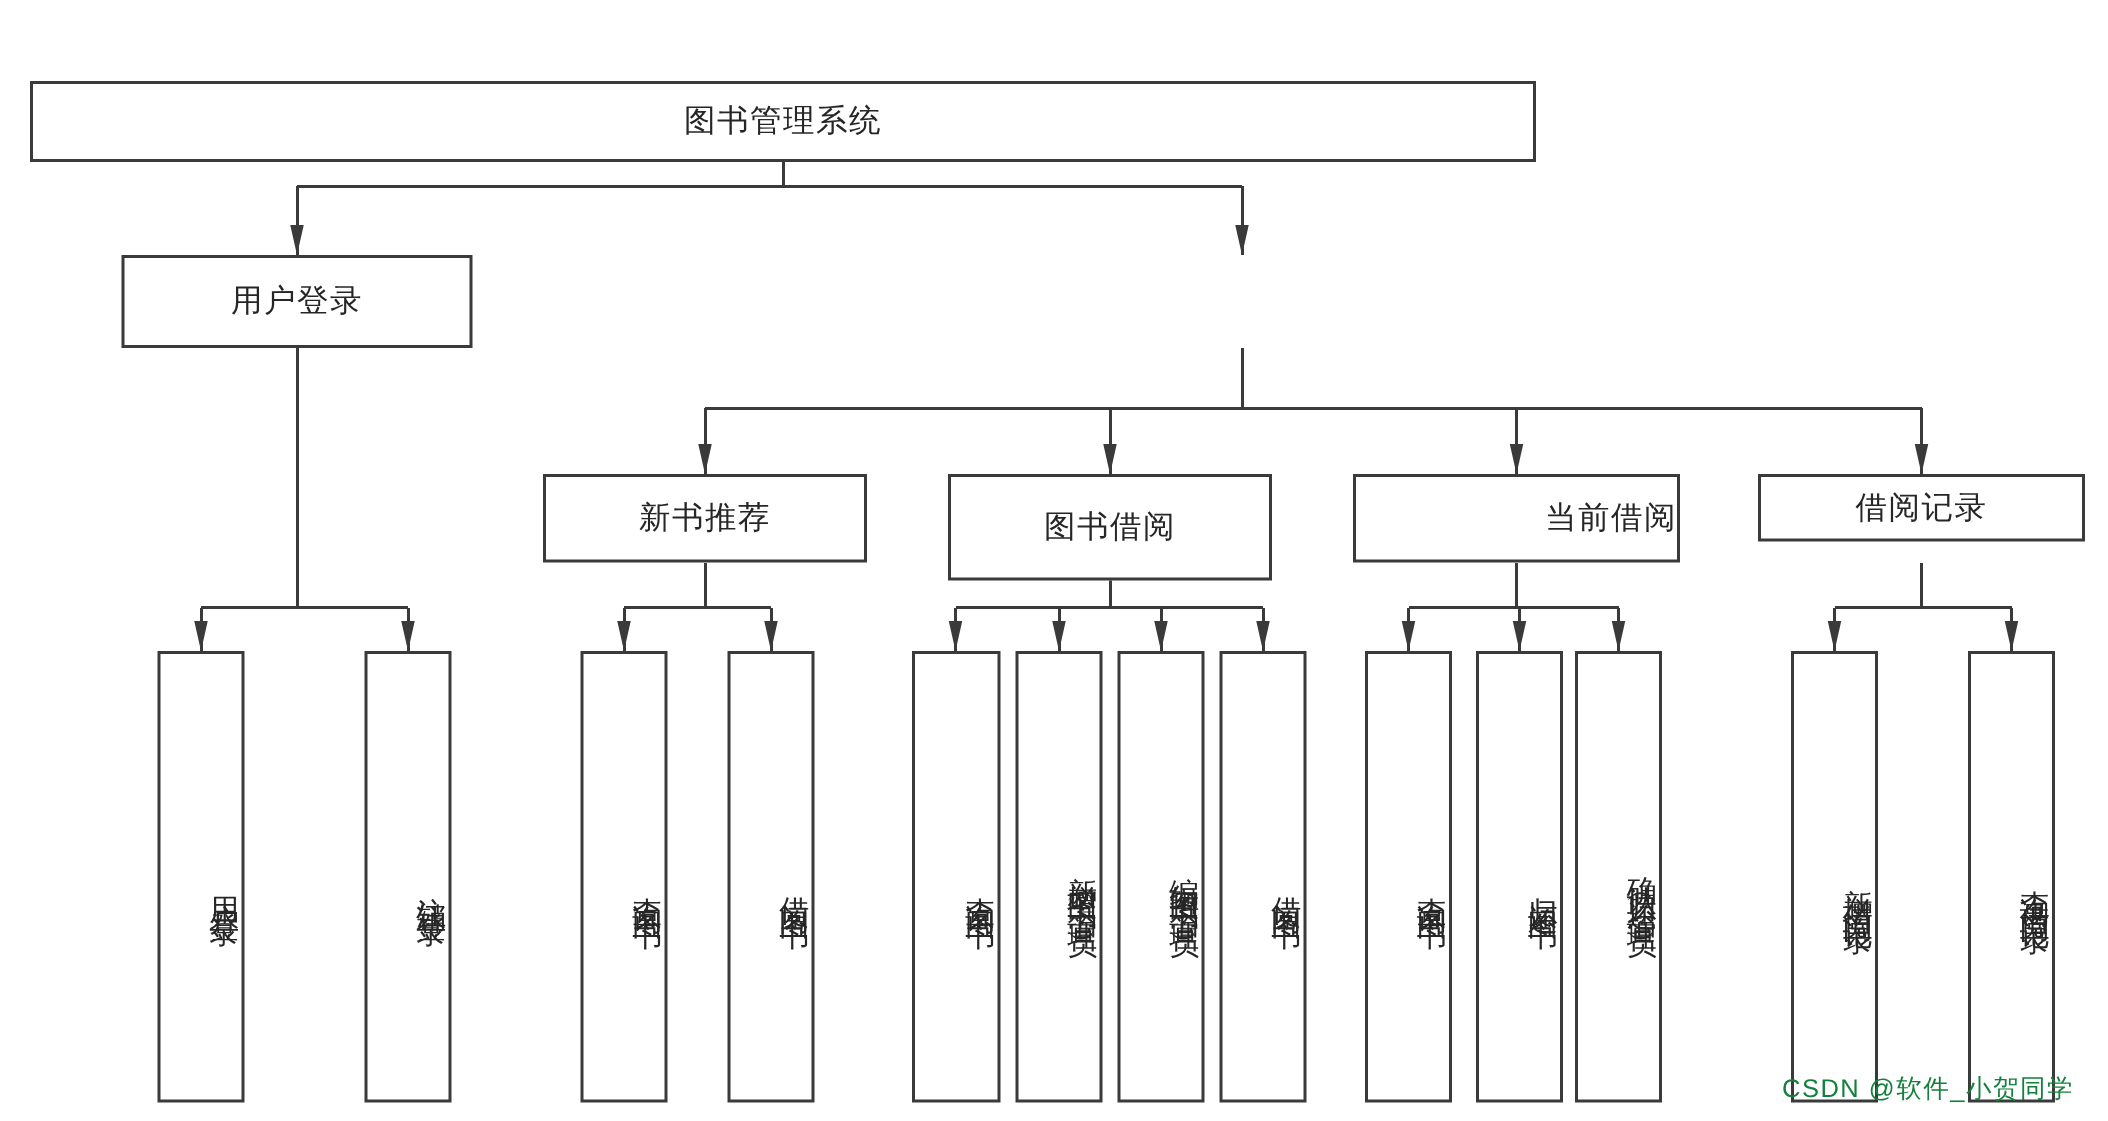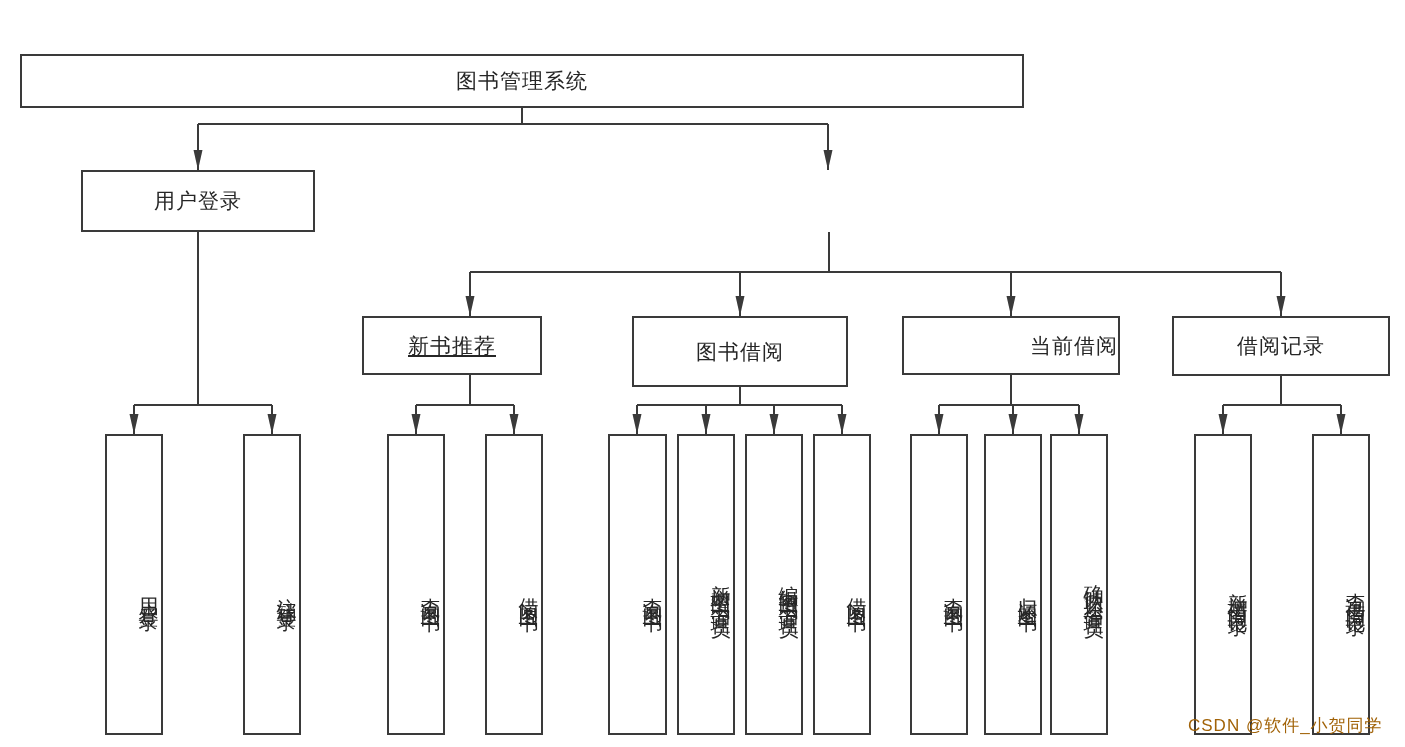"新书推荐" div.node { text-decoration: underline -> none; width: 180px -> 216px }
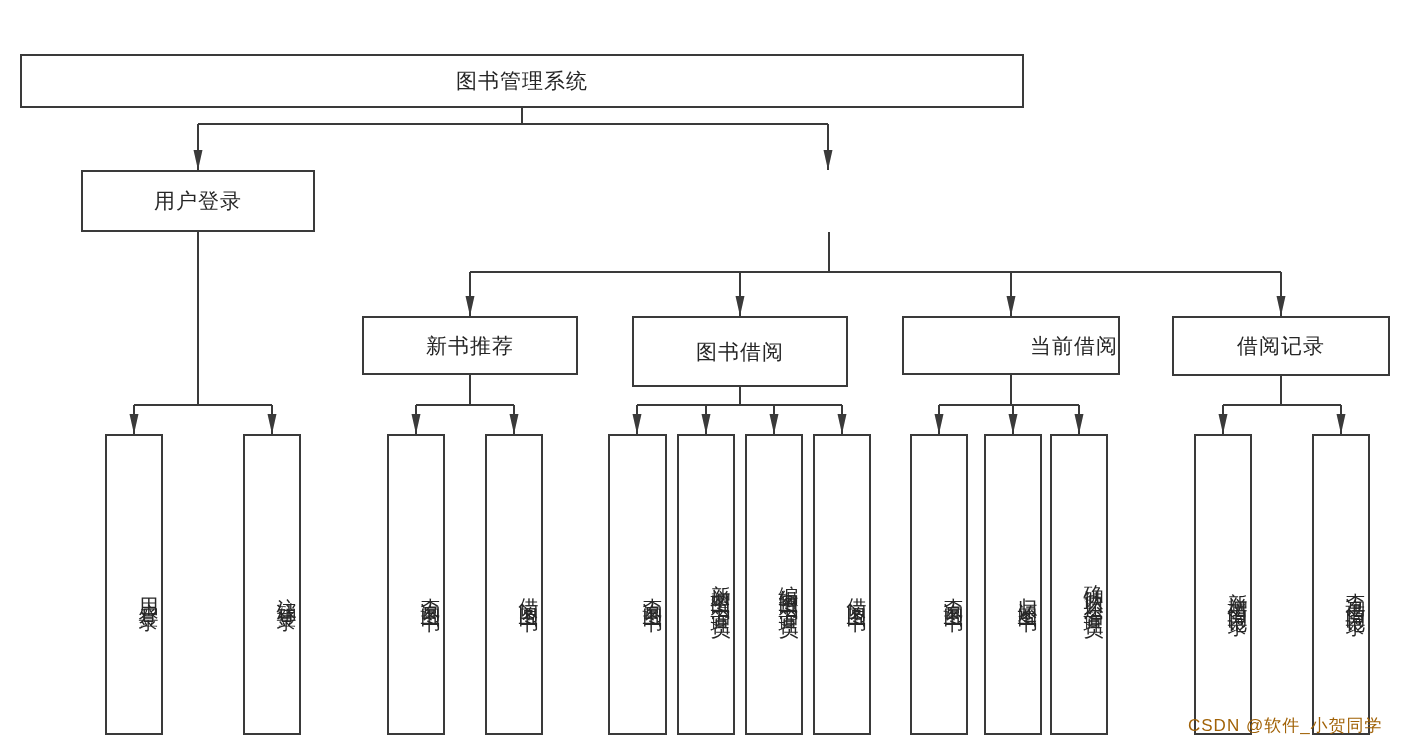"借阅记录" div.node { height: 60px -> 45px }
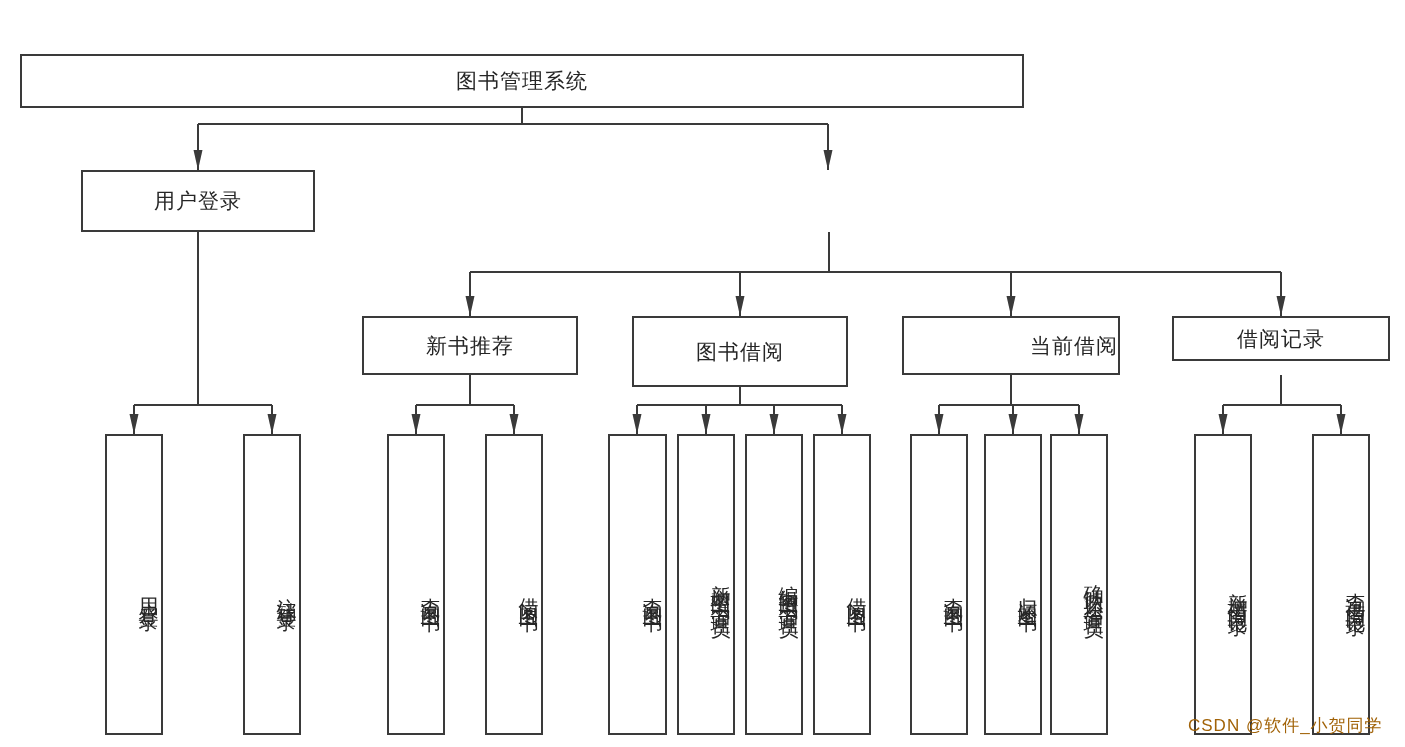"CSDN @软件_小贺同学" div.watermark { color: #a16207 -> #15803d }
